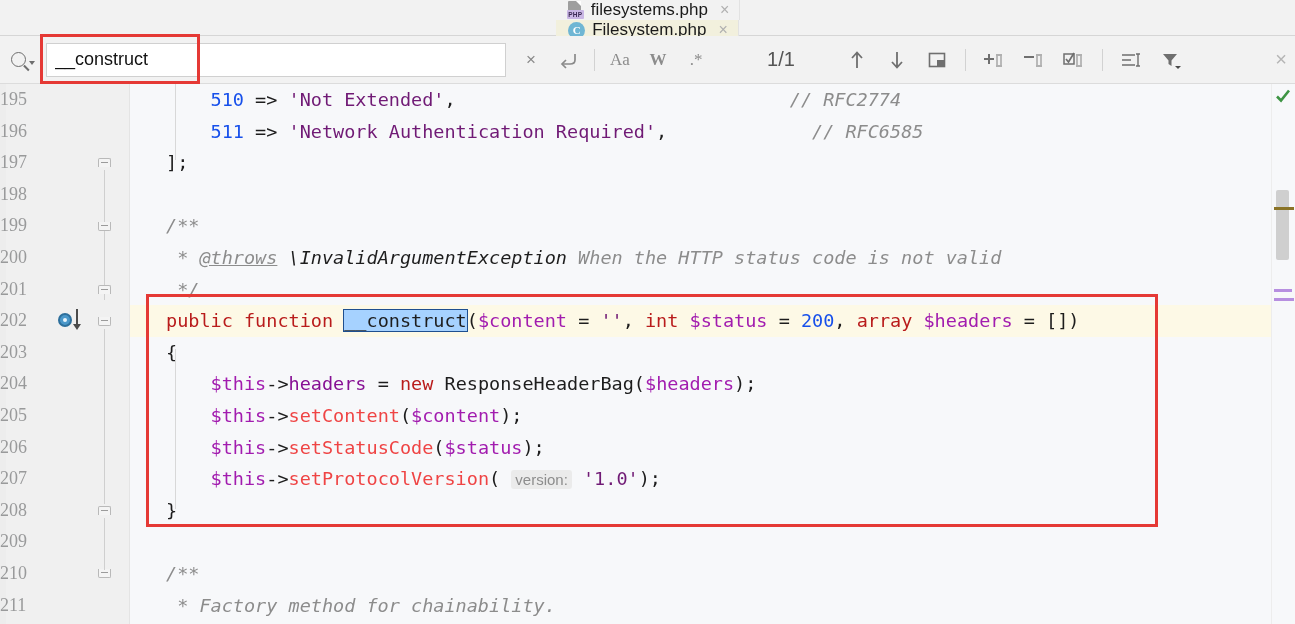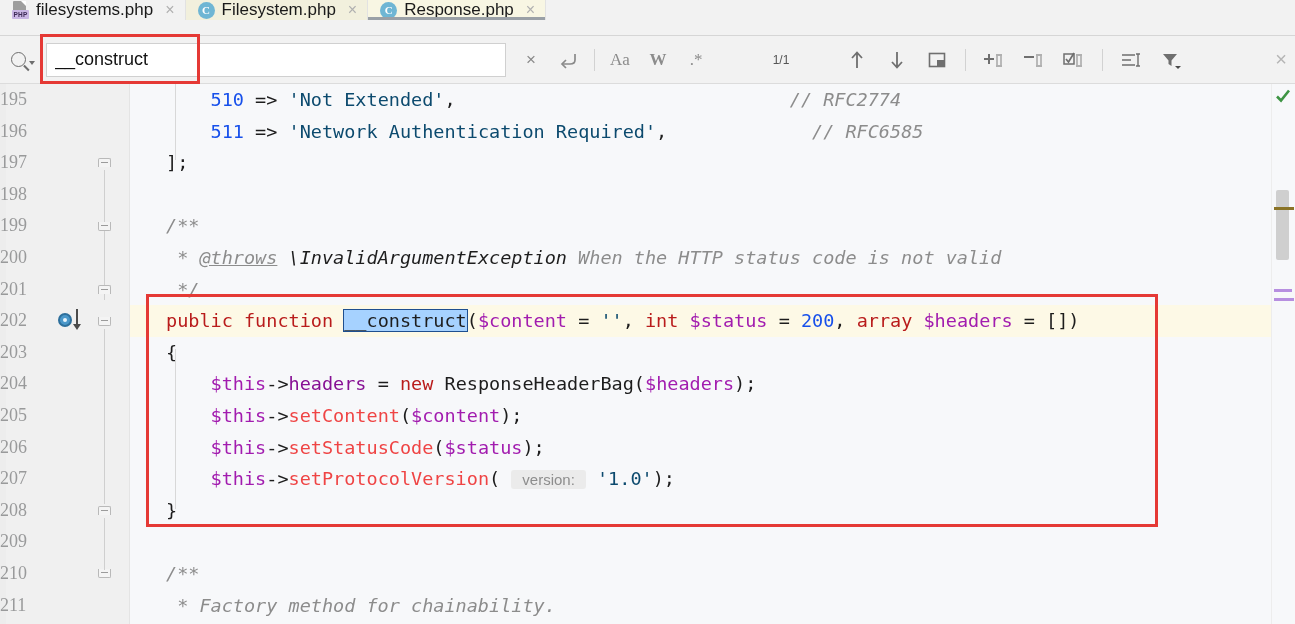"filesystems.php" .tabbar { align-items: flex-start -> center; flex-direction: none -> column }
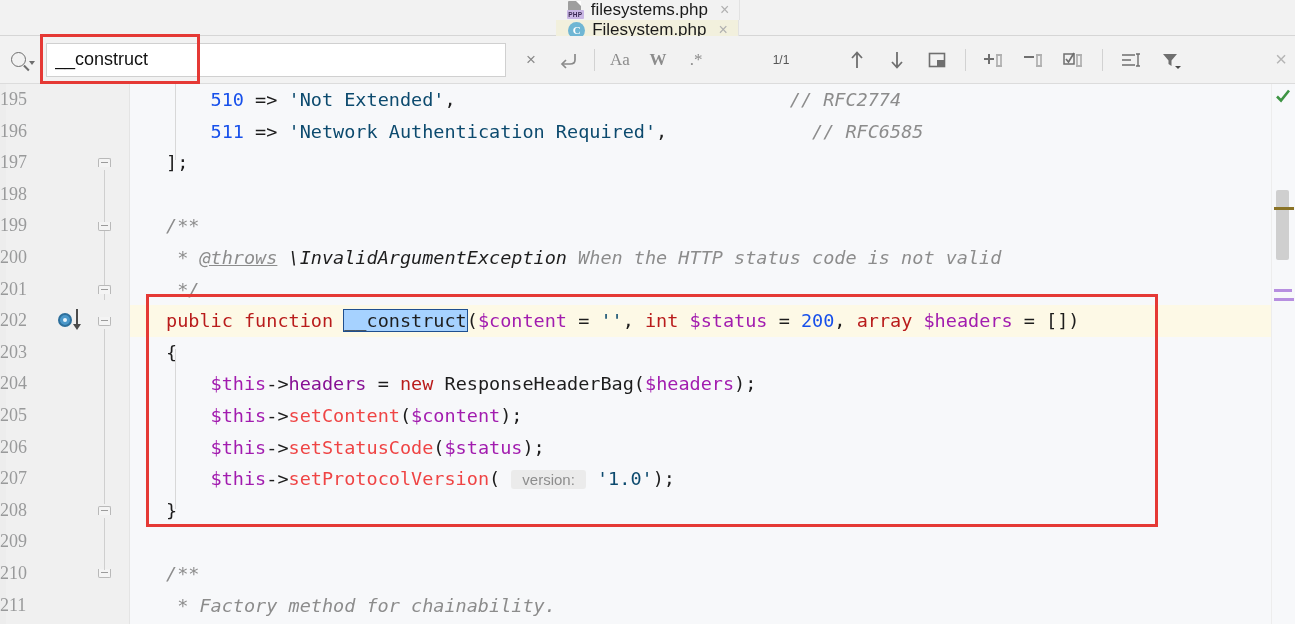"1/1" .counter { font-size: 12px -> 20px }
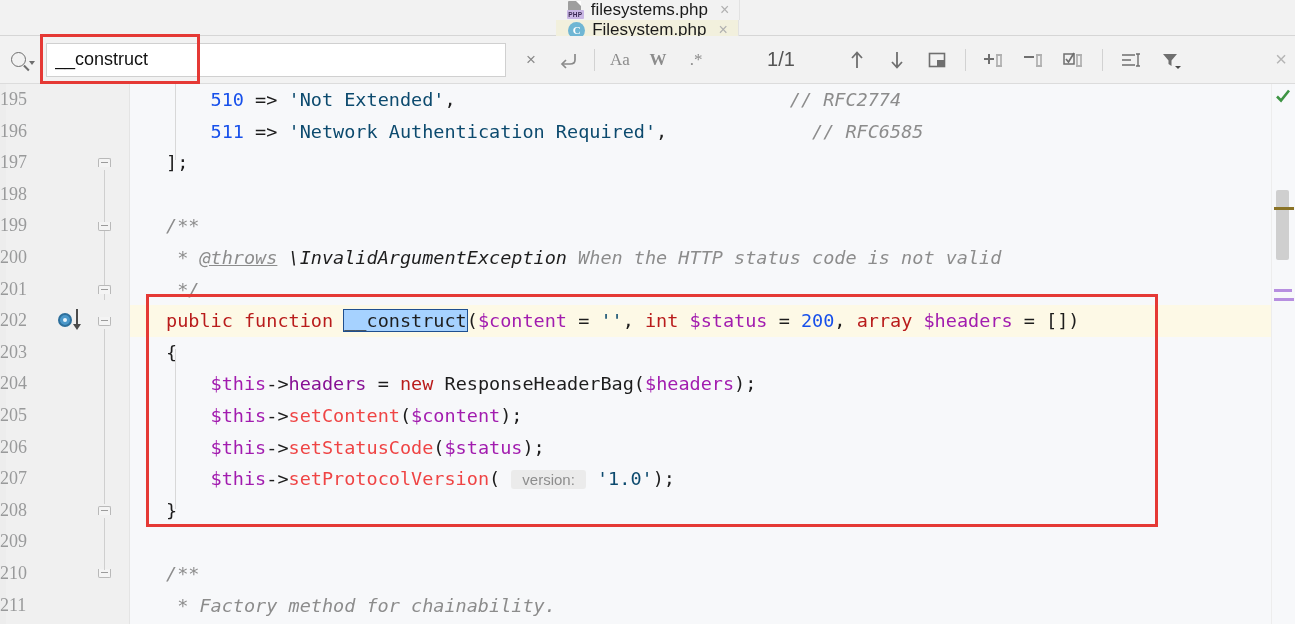"'Not Extended'" .str { color: #0c4a6e -> #701a75 }
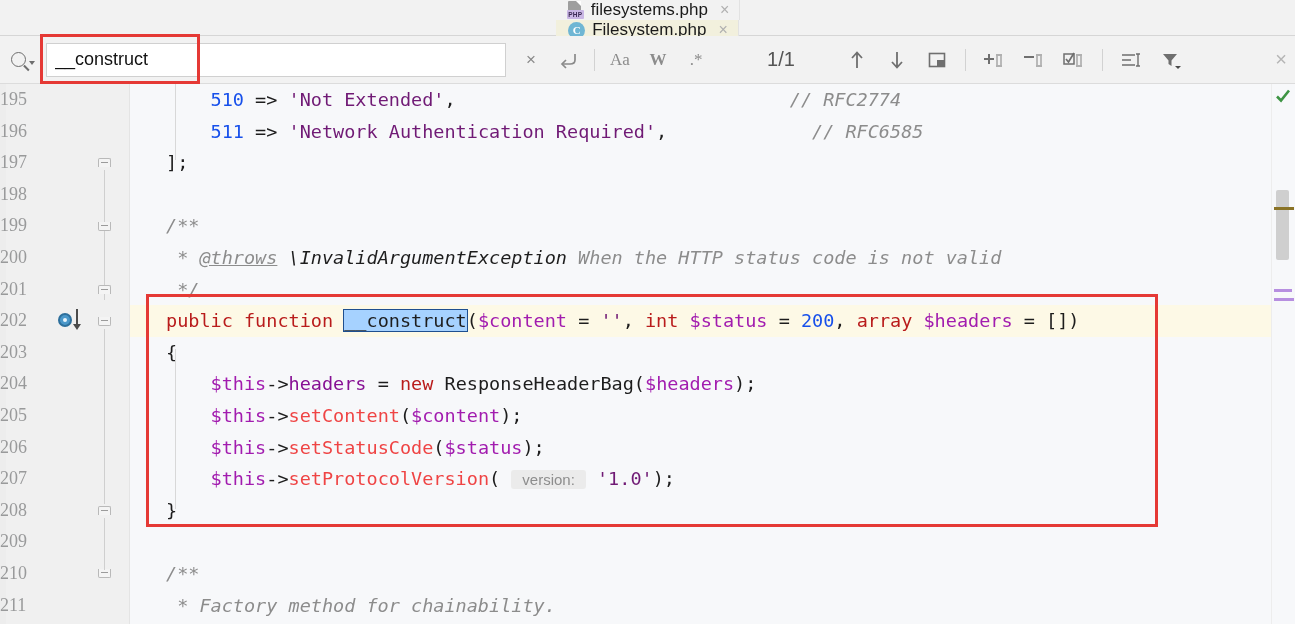"version:" .hint { padding: 1px 11px -> 1px 4px }
